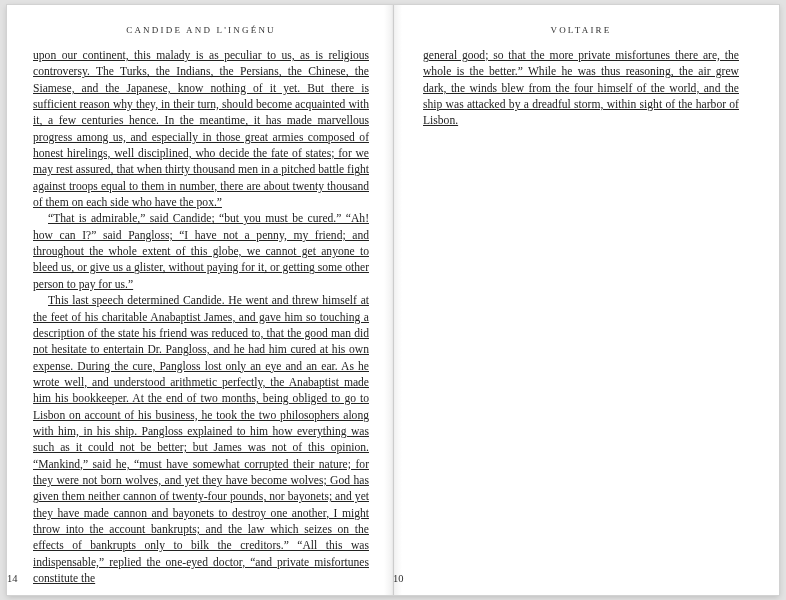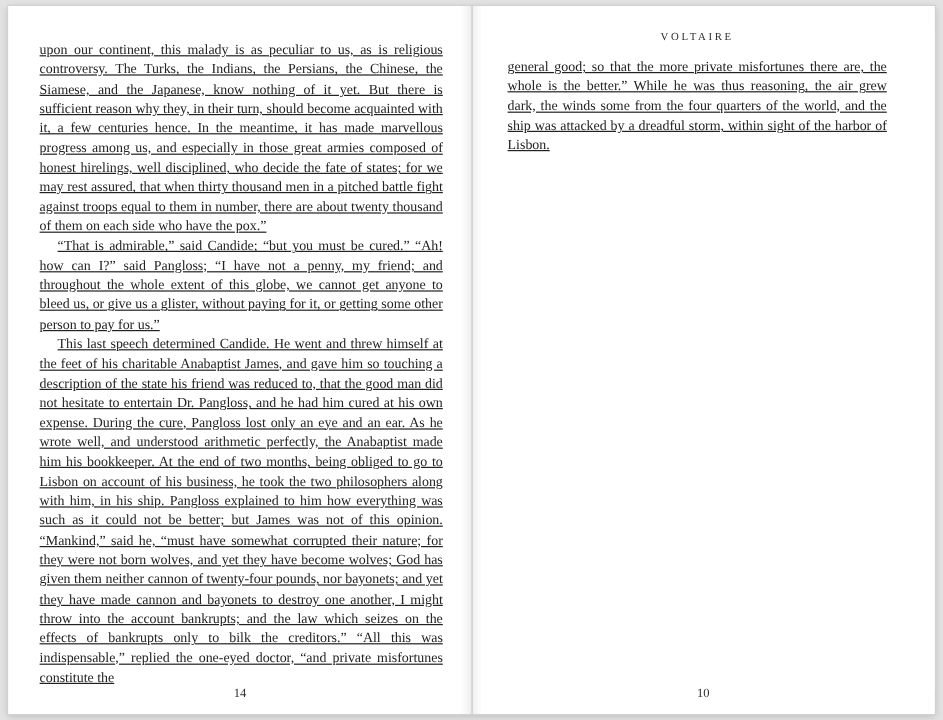"CANDIDE AND L'INGÉNU" div.running-head { html: none -> <div>CANDIDE AND L'INGÉNU</div> }
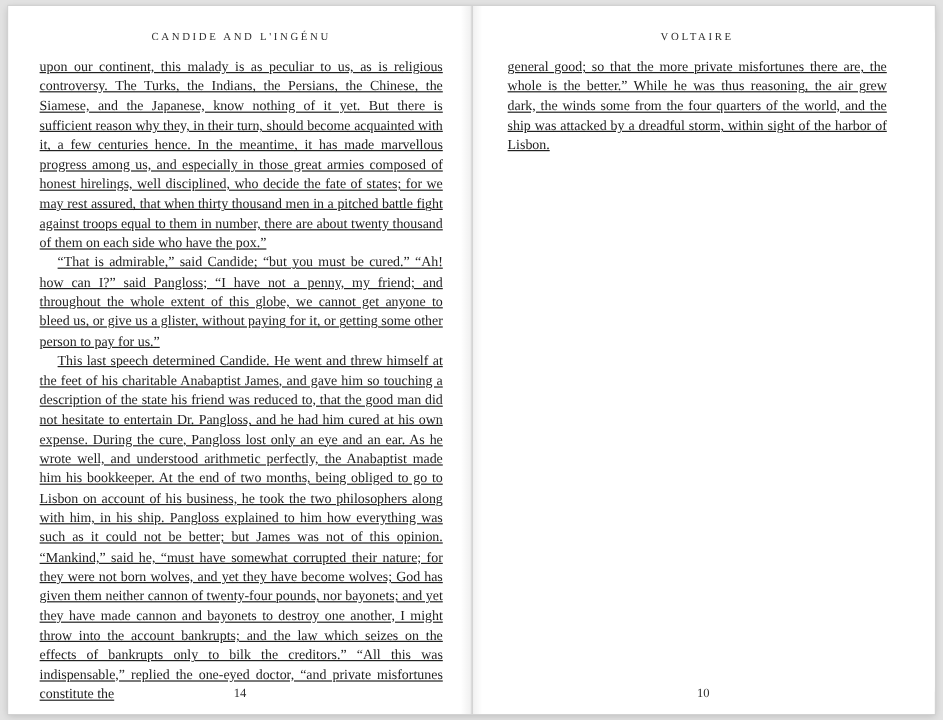"general good; so that the" p.para { text: some from the four quarters -> blew from the four himself }
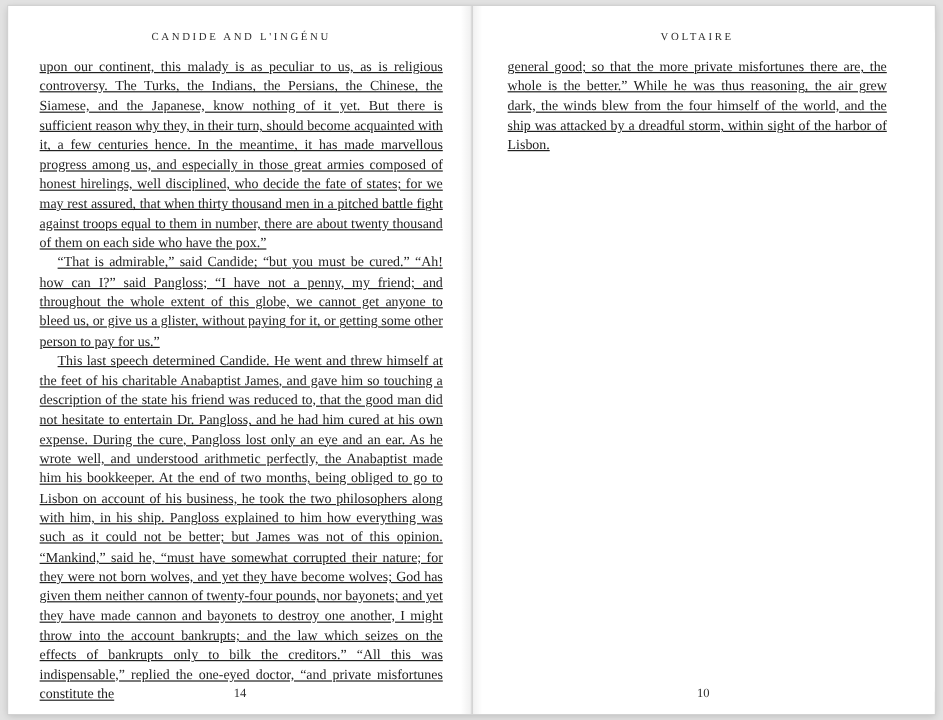"14" .folio { text-align: center -> none }
